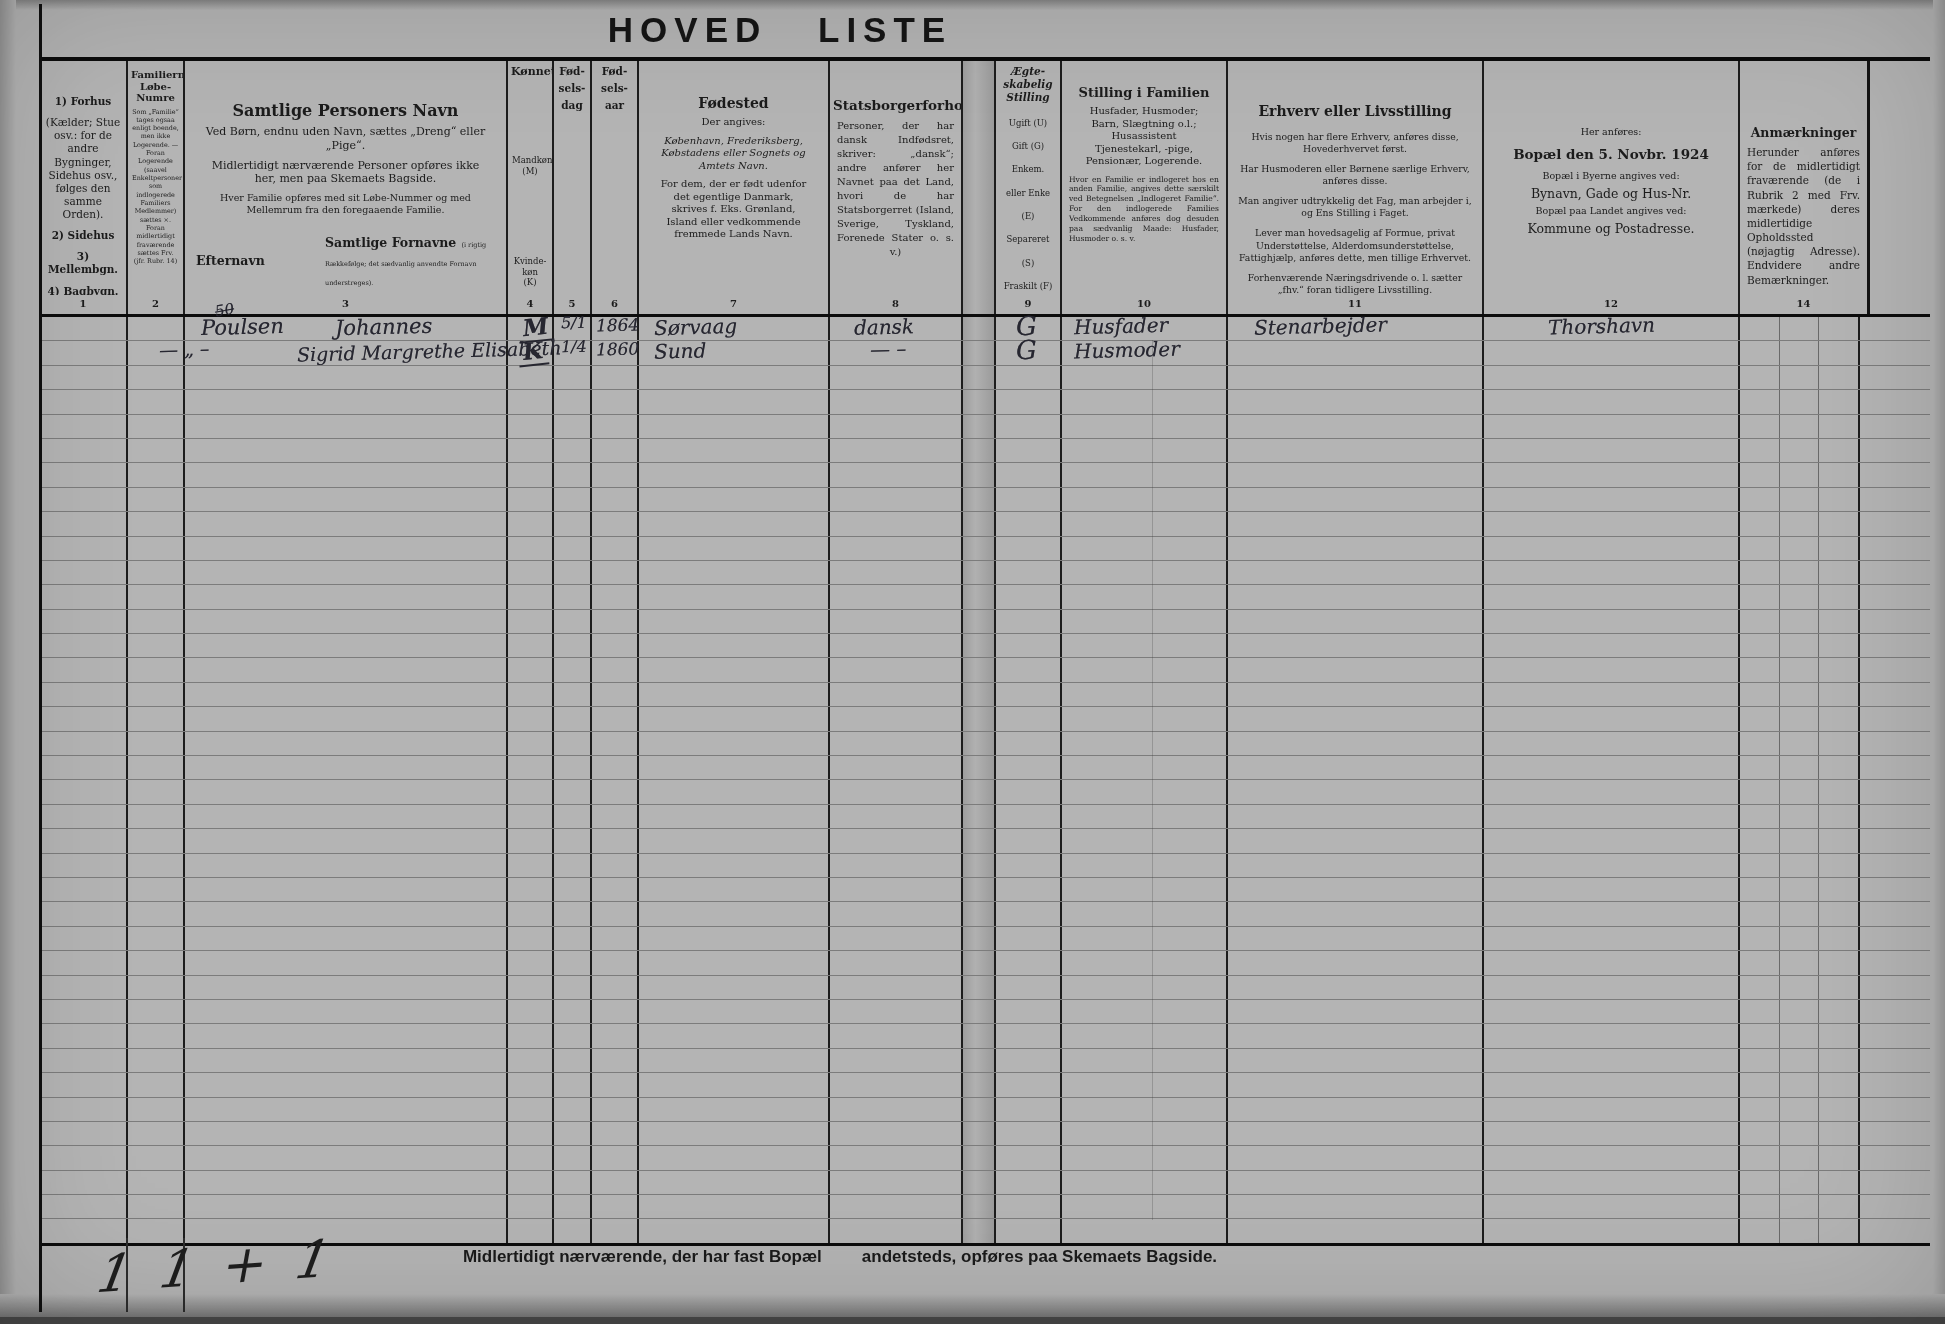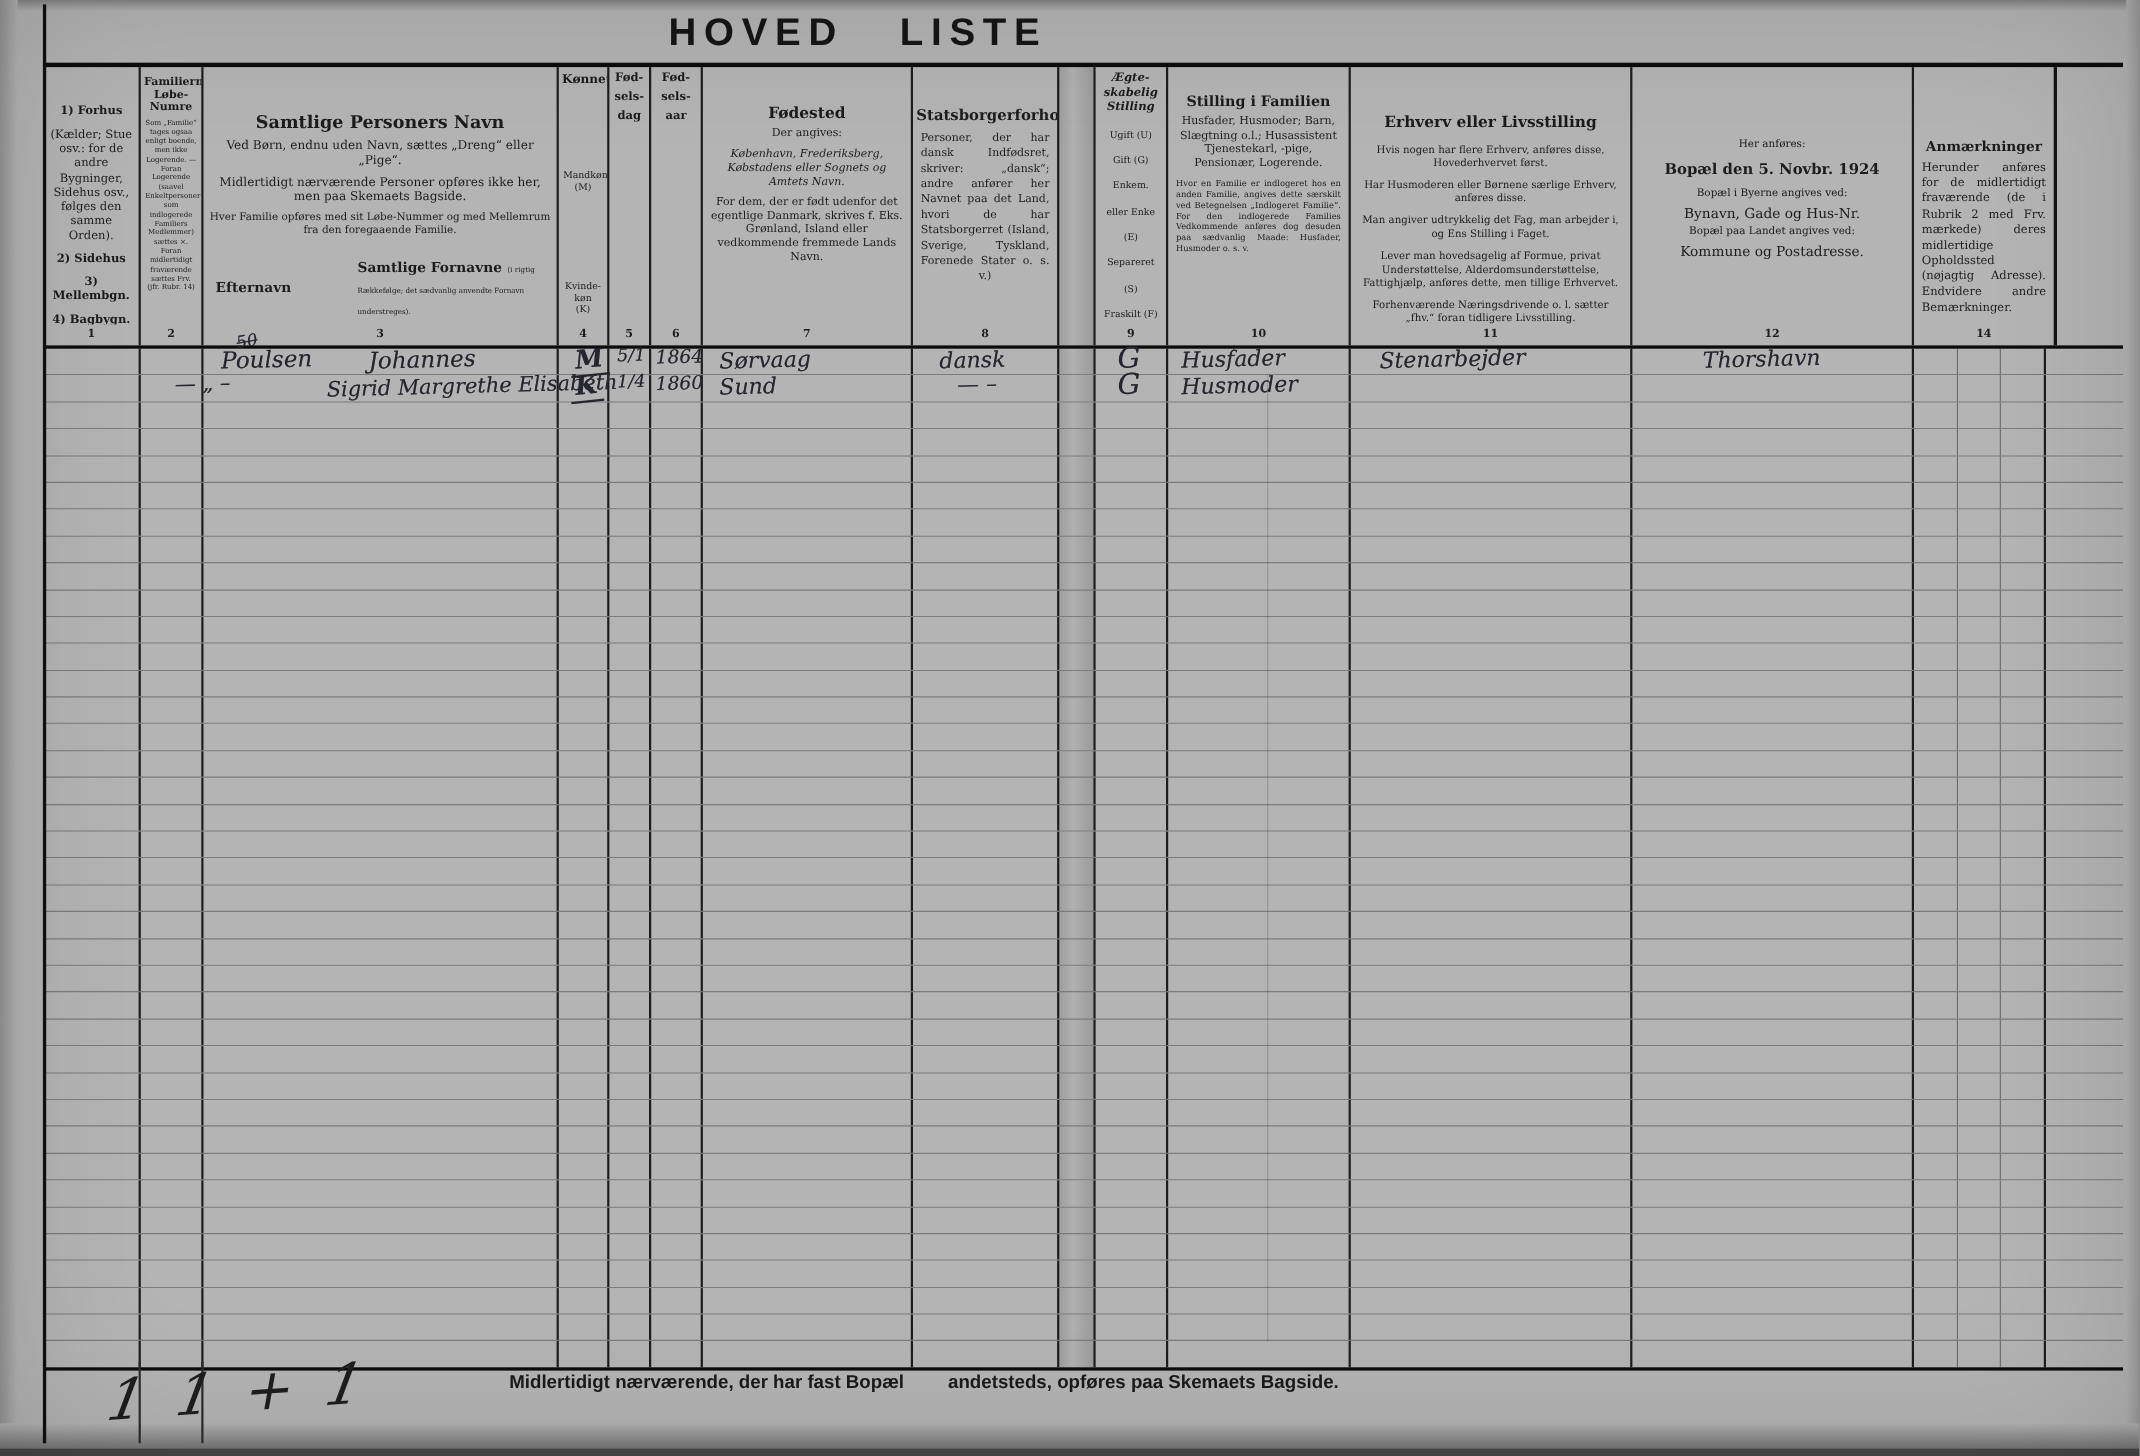"Husfader, Husmoder; Barn, Slægtning" .hp { margin: 3px 2px -> 3px 14px }
